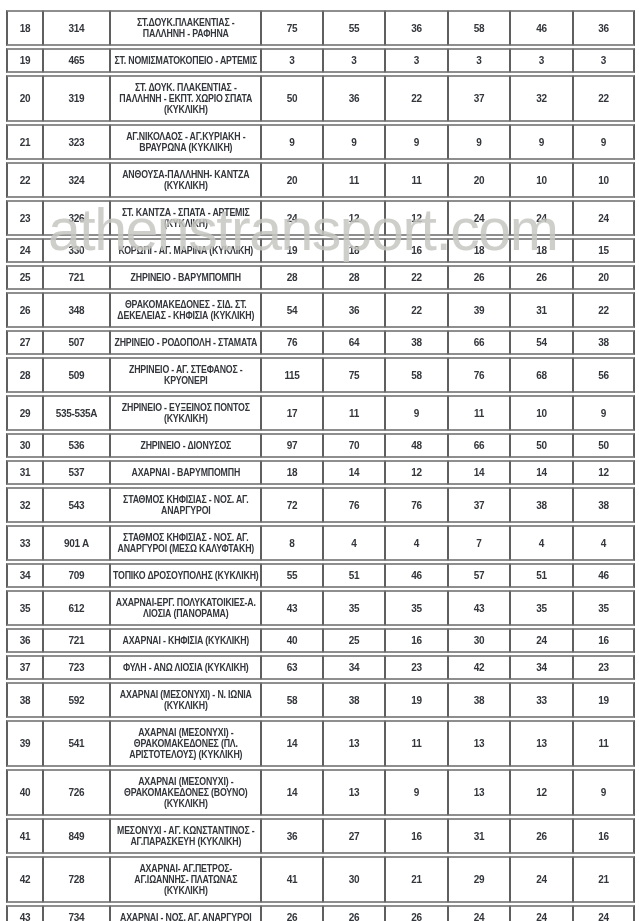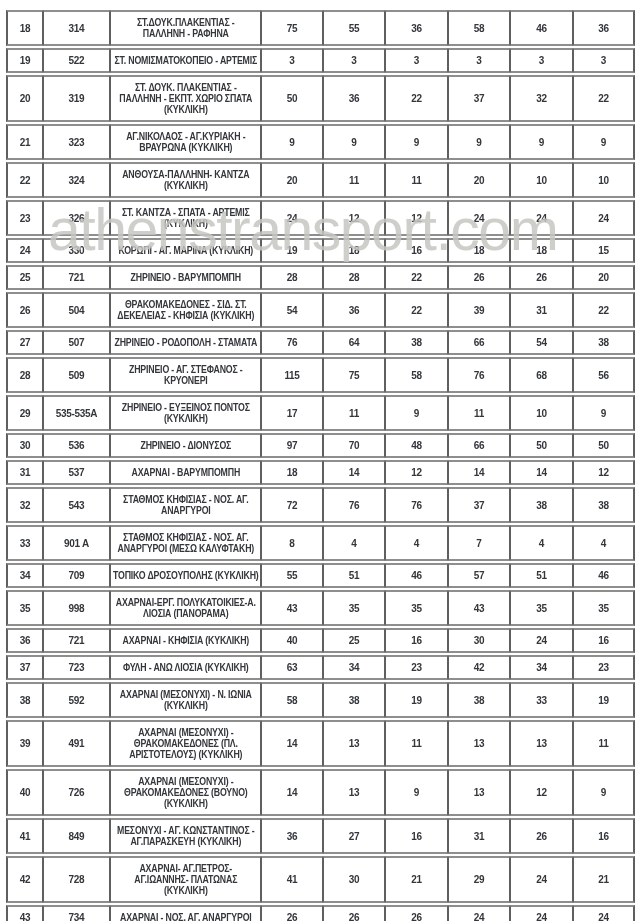"522" td { text: 522 -> 465 }
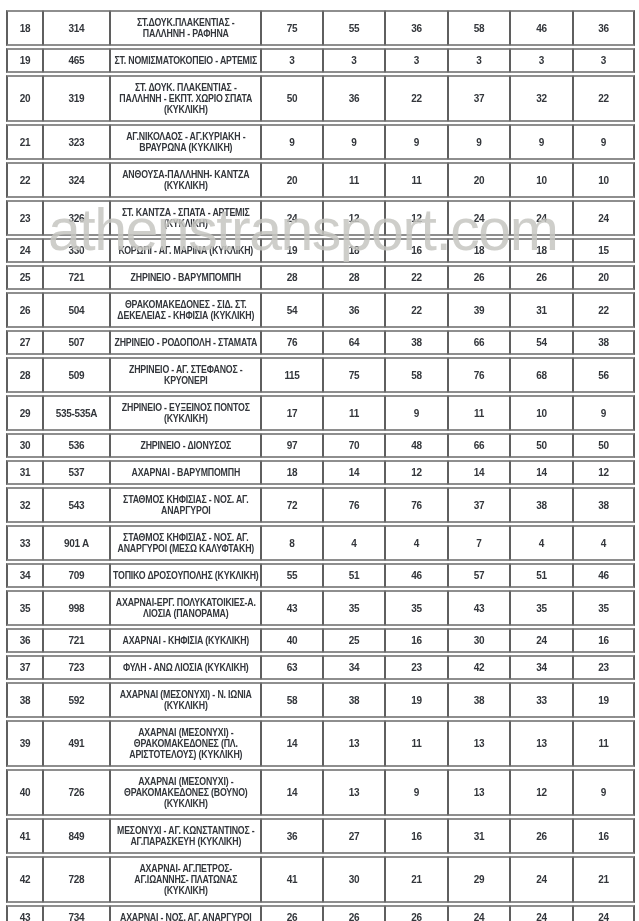"504" td { text: 504 -> 348 }
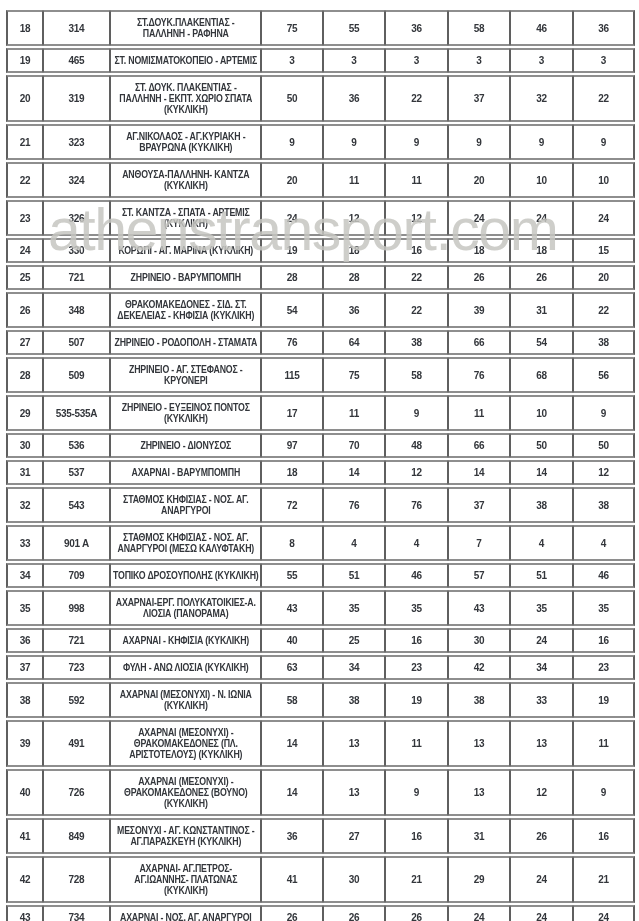"998" td { text: 998 -> 612 }
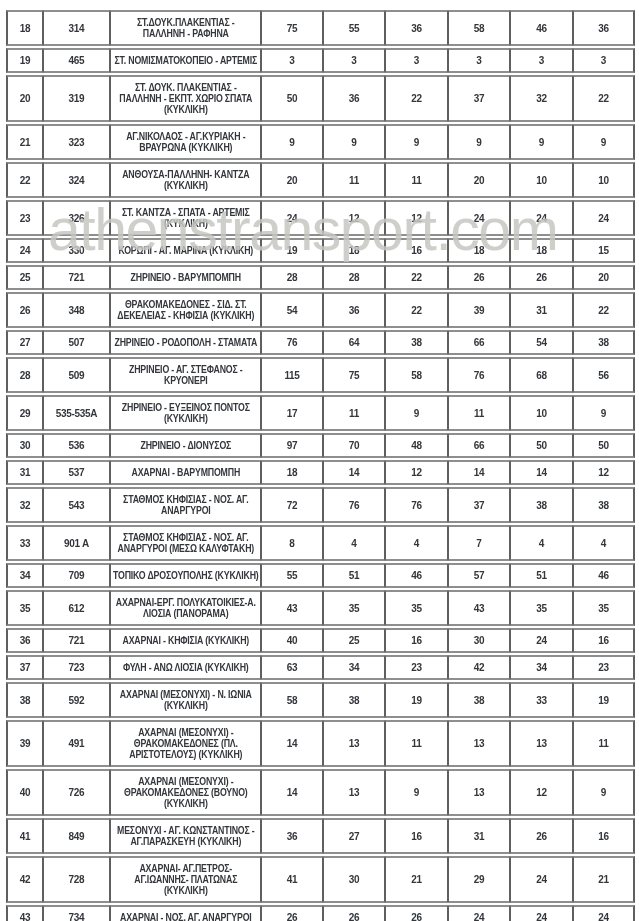"491" td { text: 491 -> 541 }
